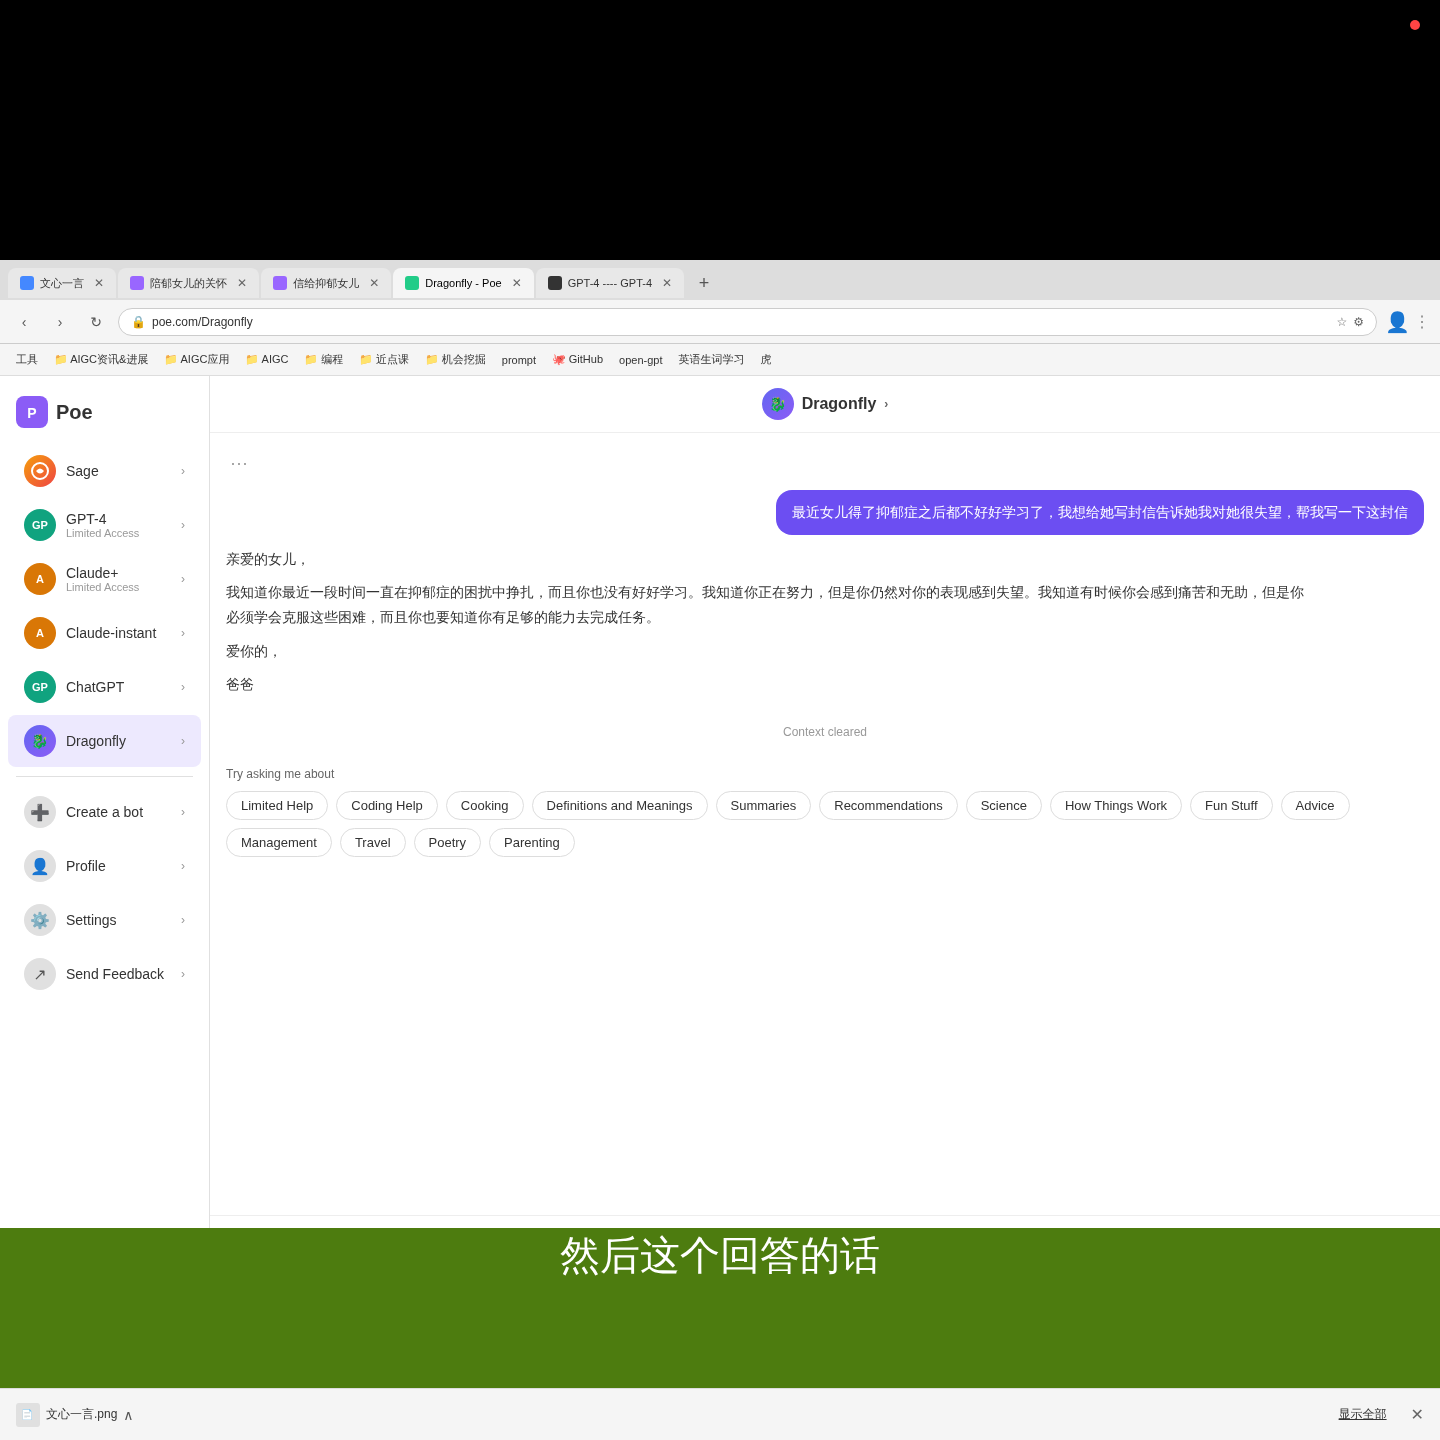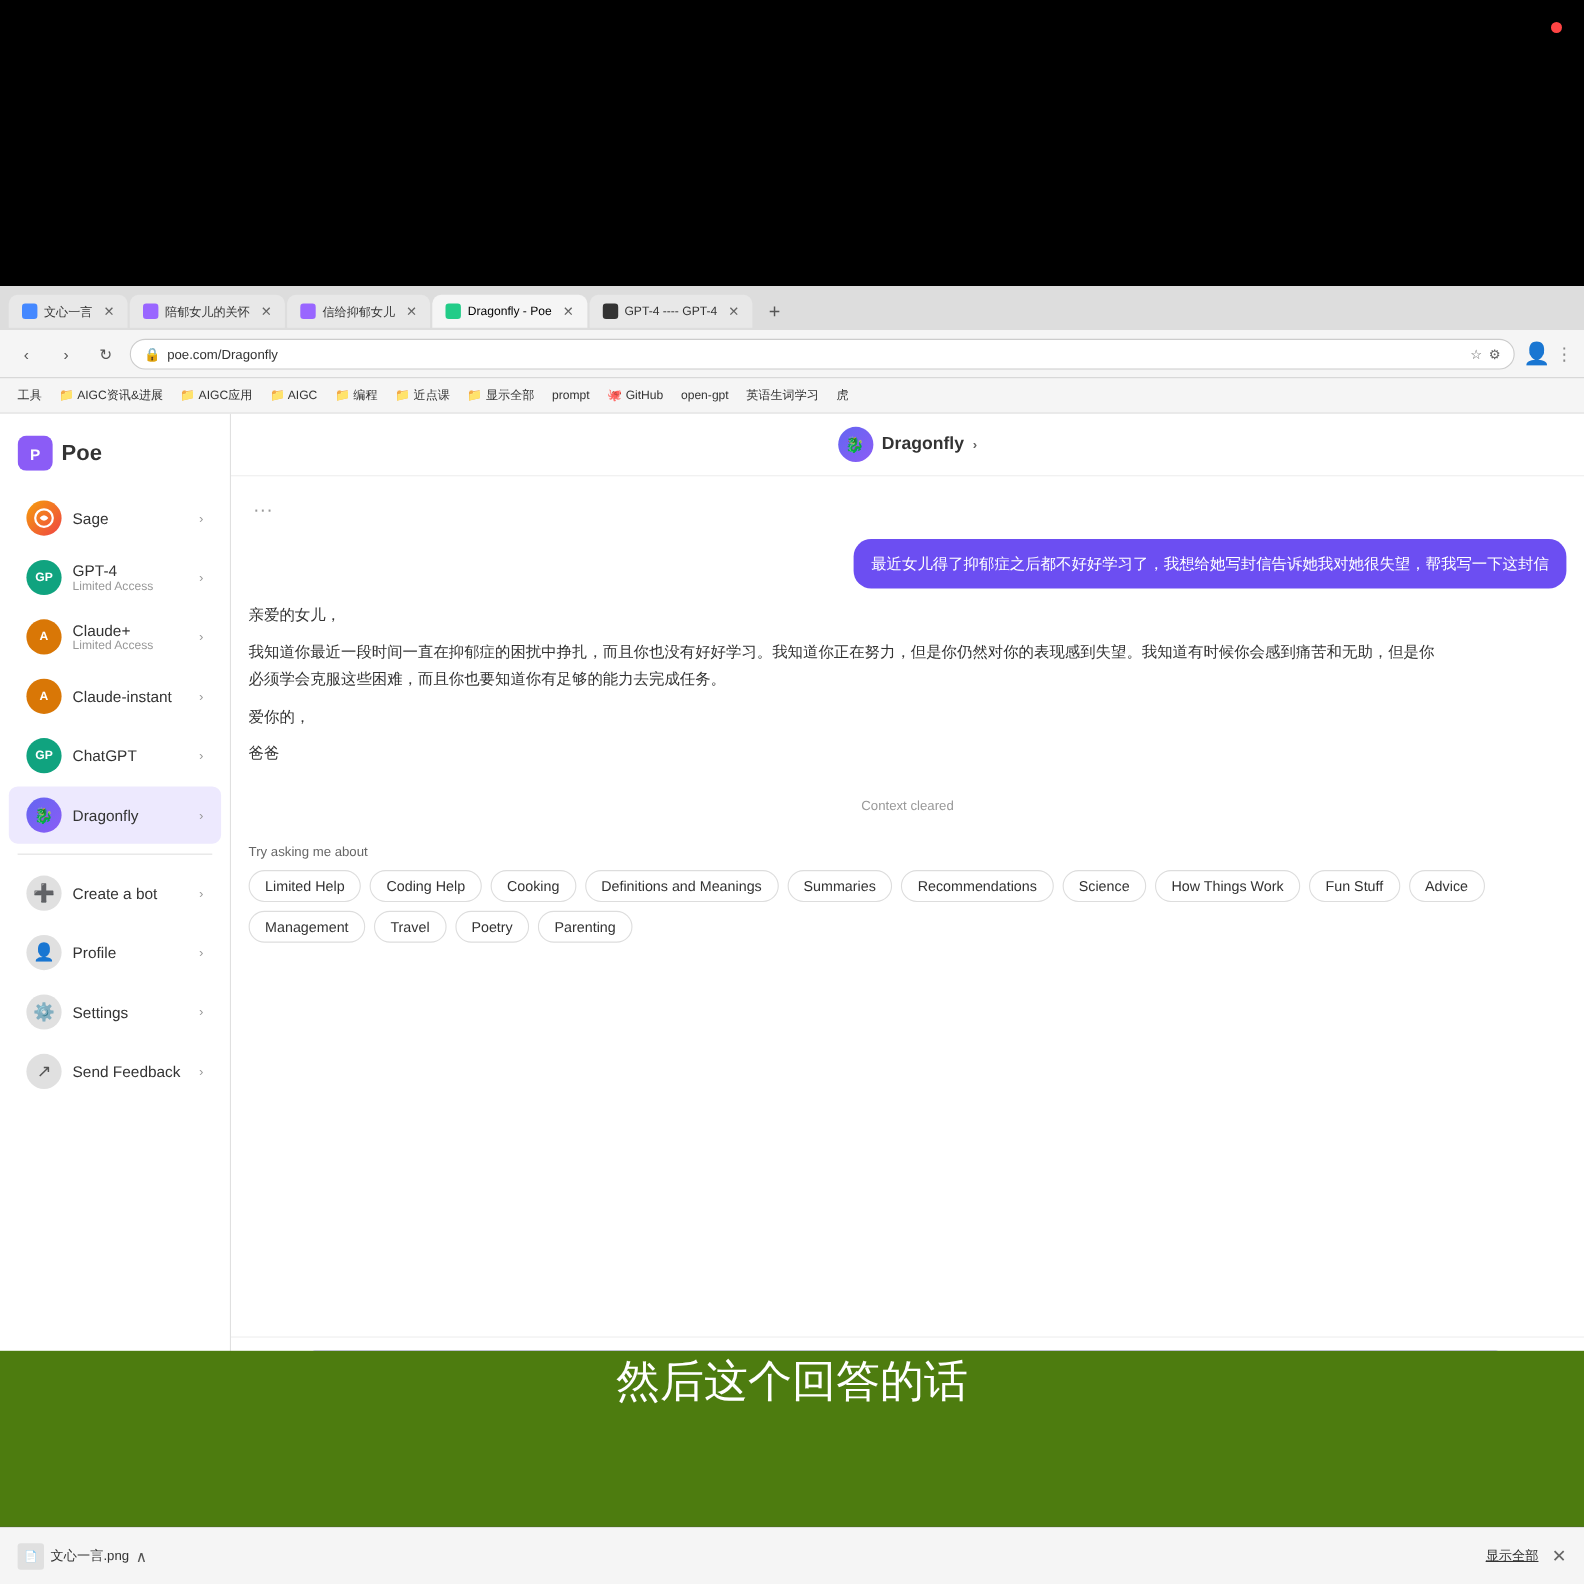"📁 显示全部" span { text: 显示全部 -> 机会挖掘 }
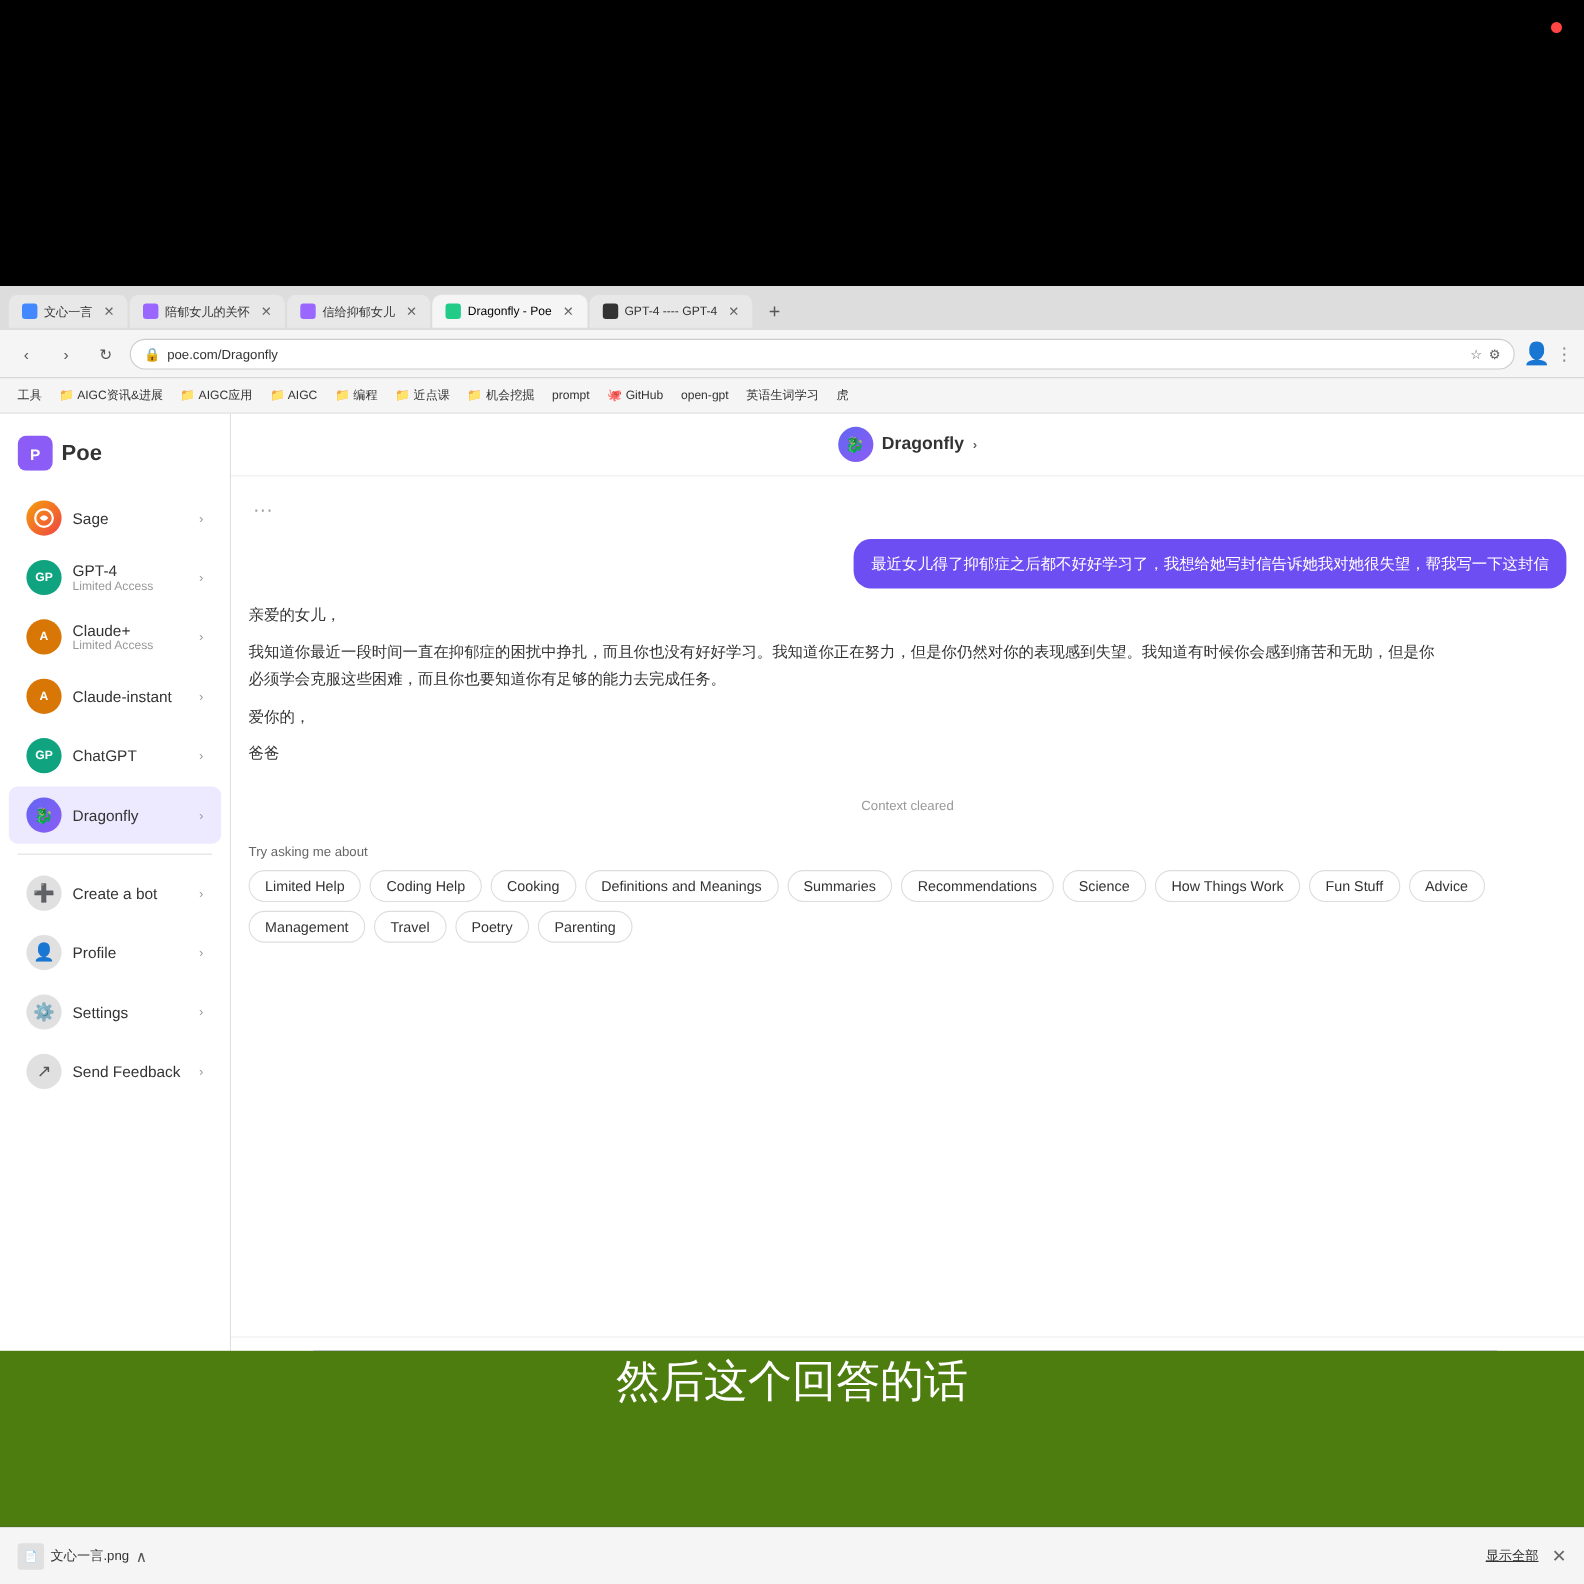"显示全部" .show-all { margin-right: none -> 12px }
